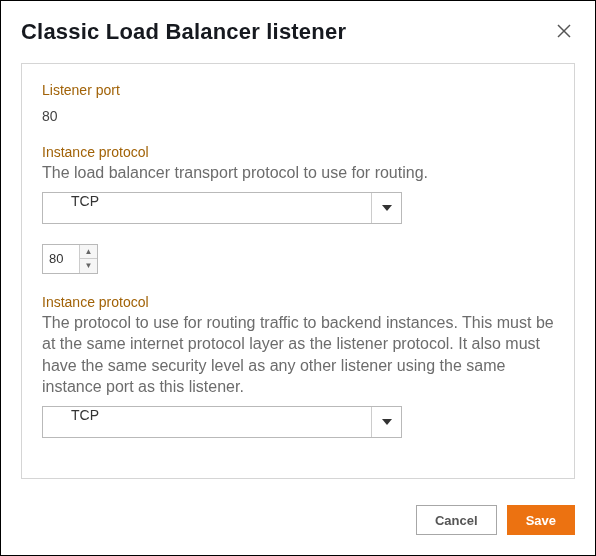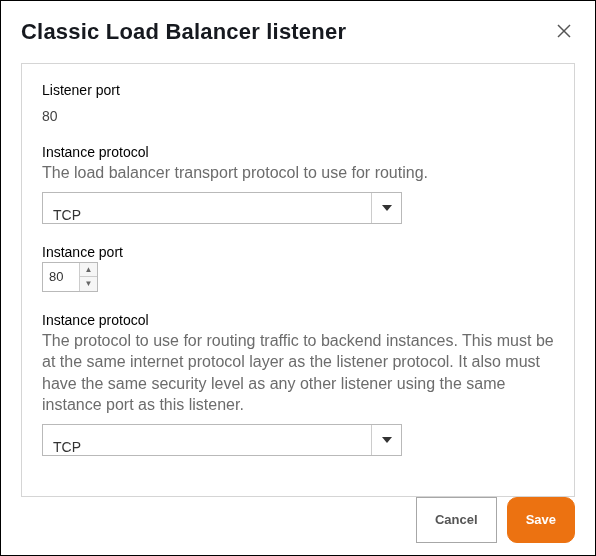"Listener port" .field-label { color: #000000 -> #a16207 }
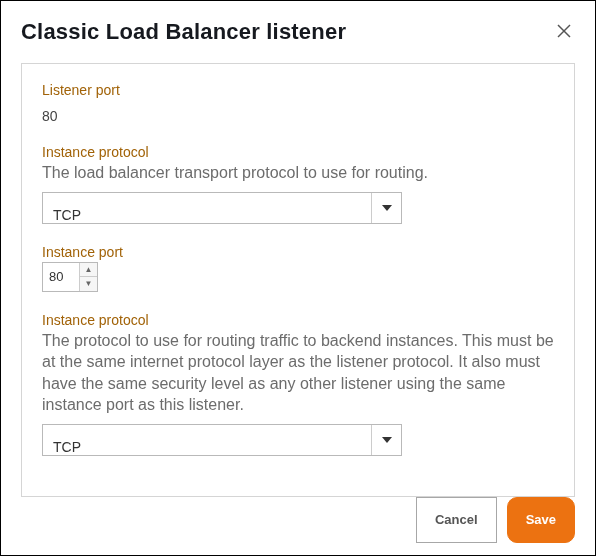"TCP" .select { align-items: flex-end -> flex-start; padding: 0 10px -> 0 28px }
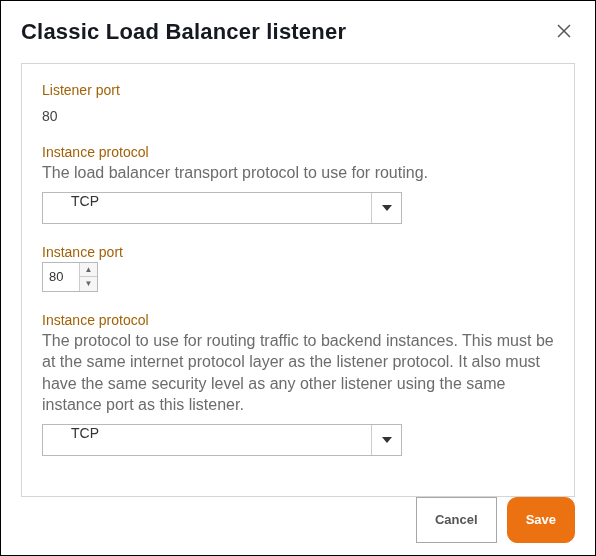"Instance port" div.field-label { html: <div>Instance port</div> -> none }
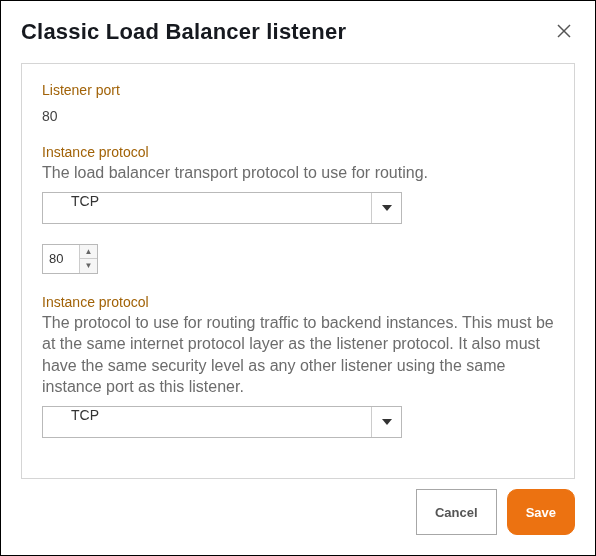"Cancel" .btn { height: 46px -> 30px }
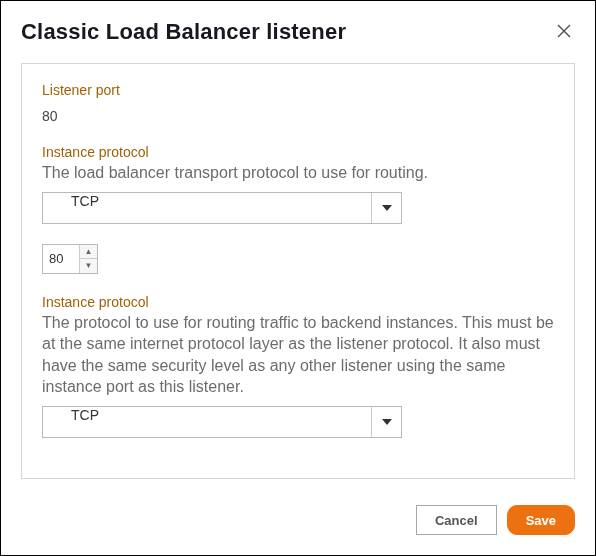"Save" .btn-primary { border-radius: 10px -> none }
